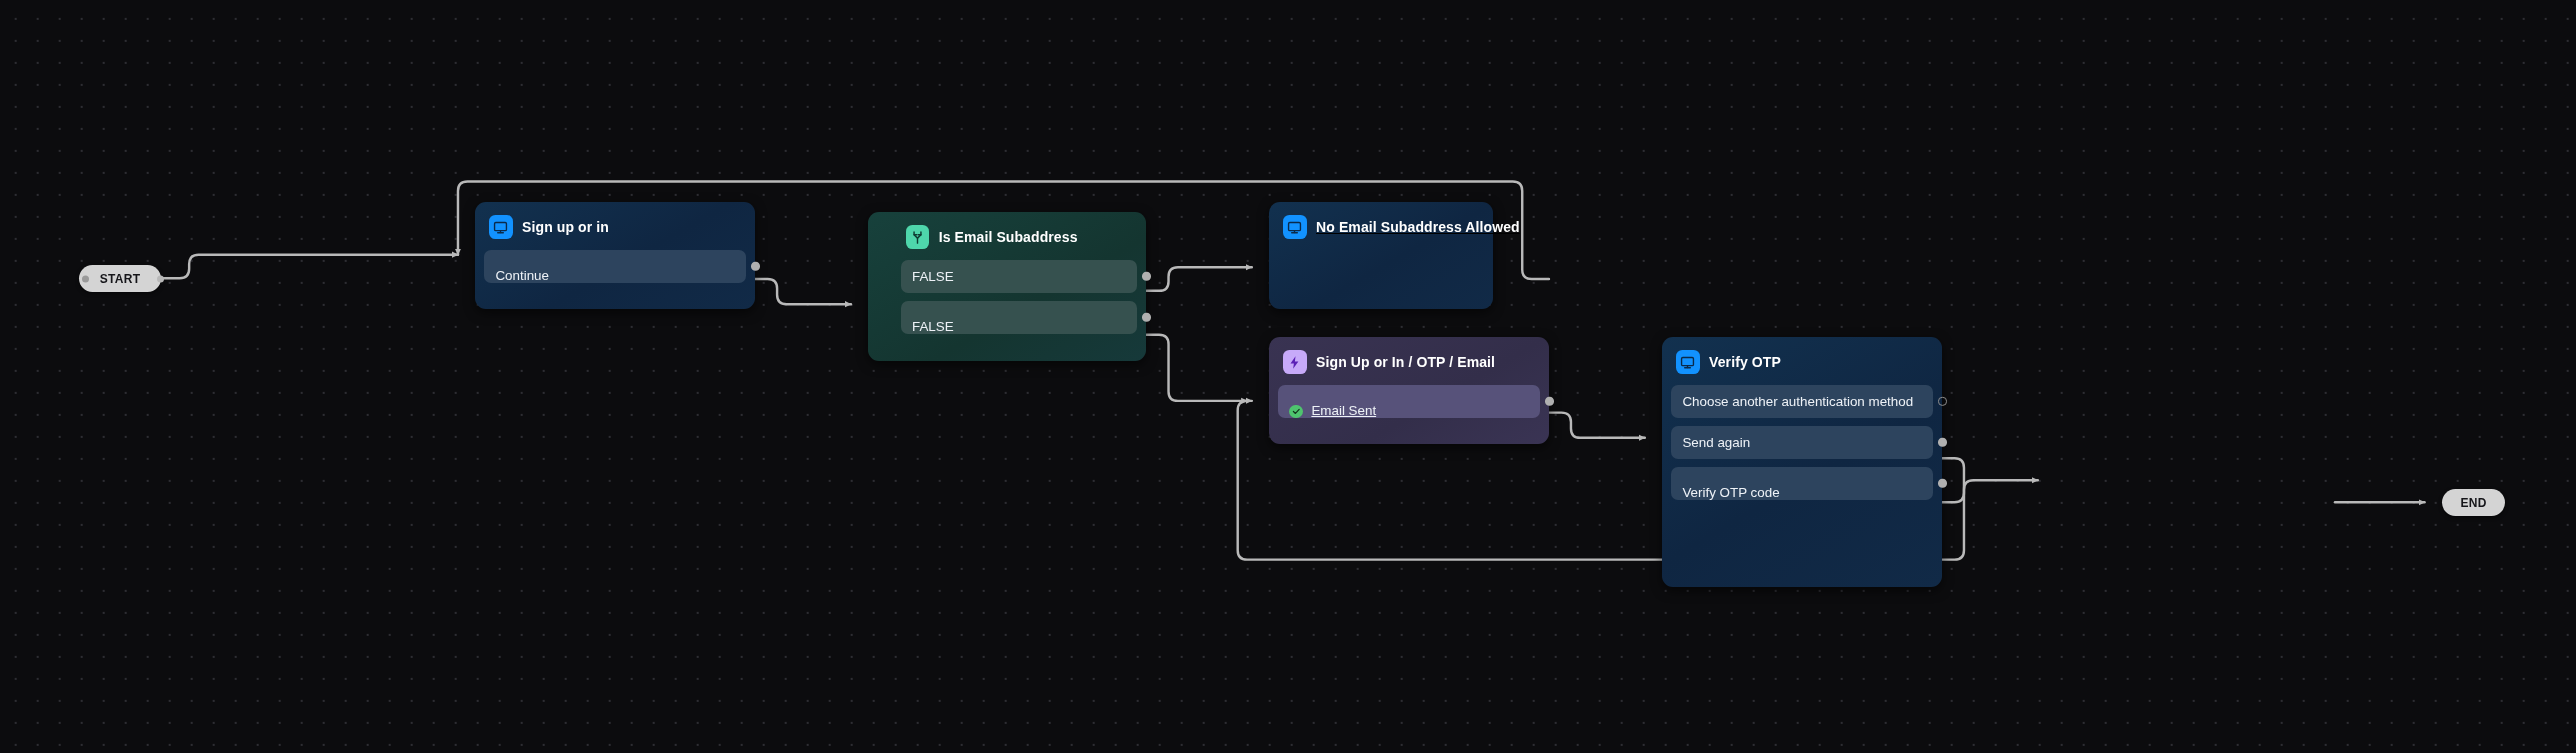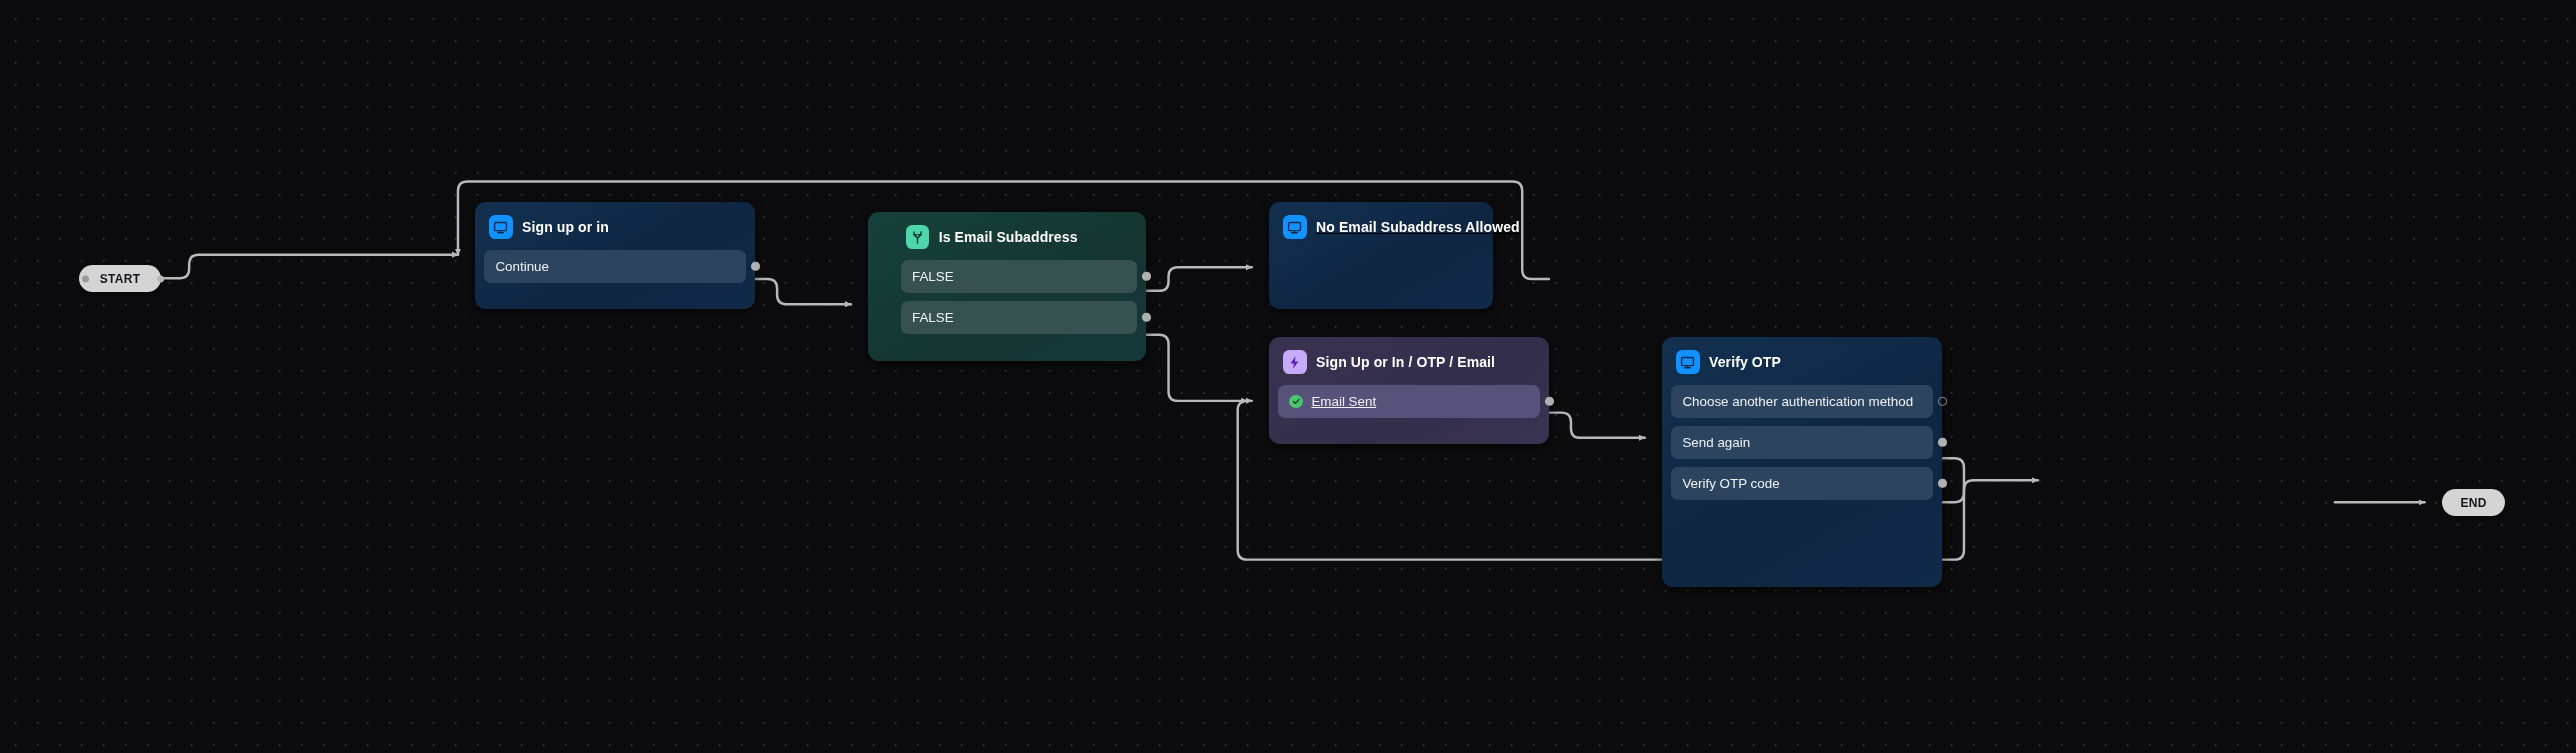"Continue" .port-row:last-child { align-items: none -> flex-end }
